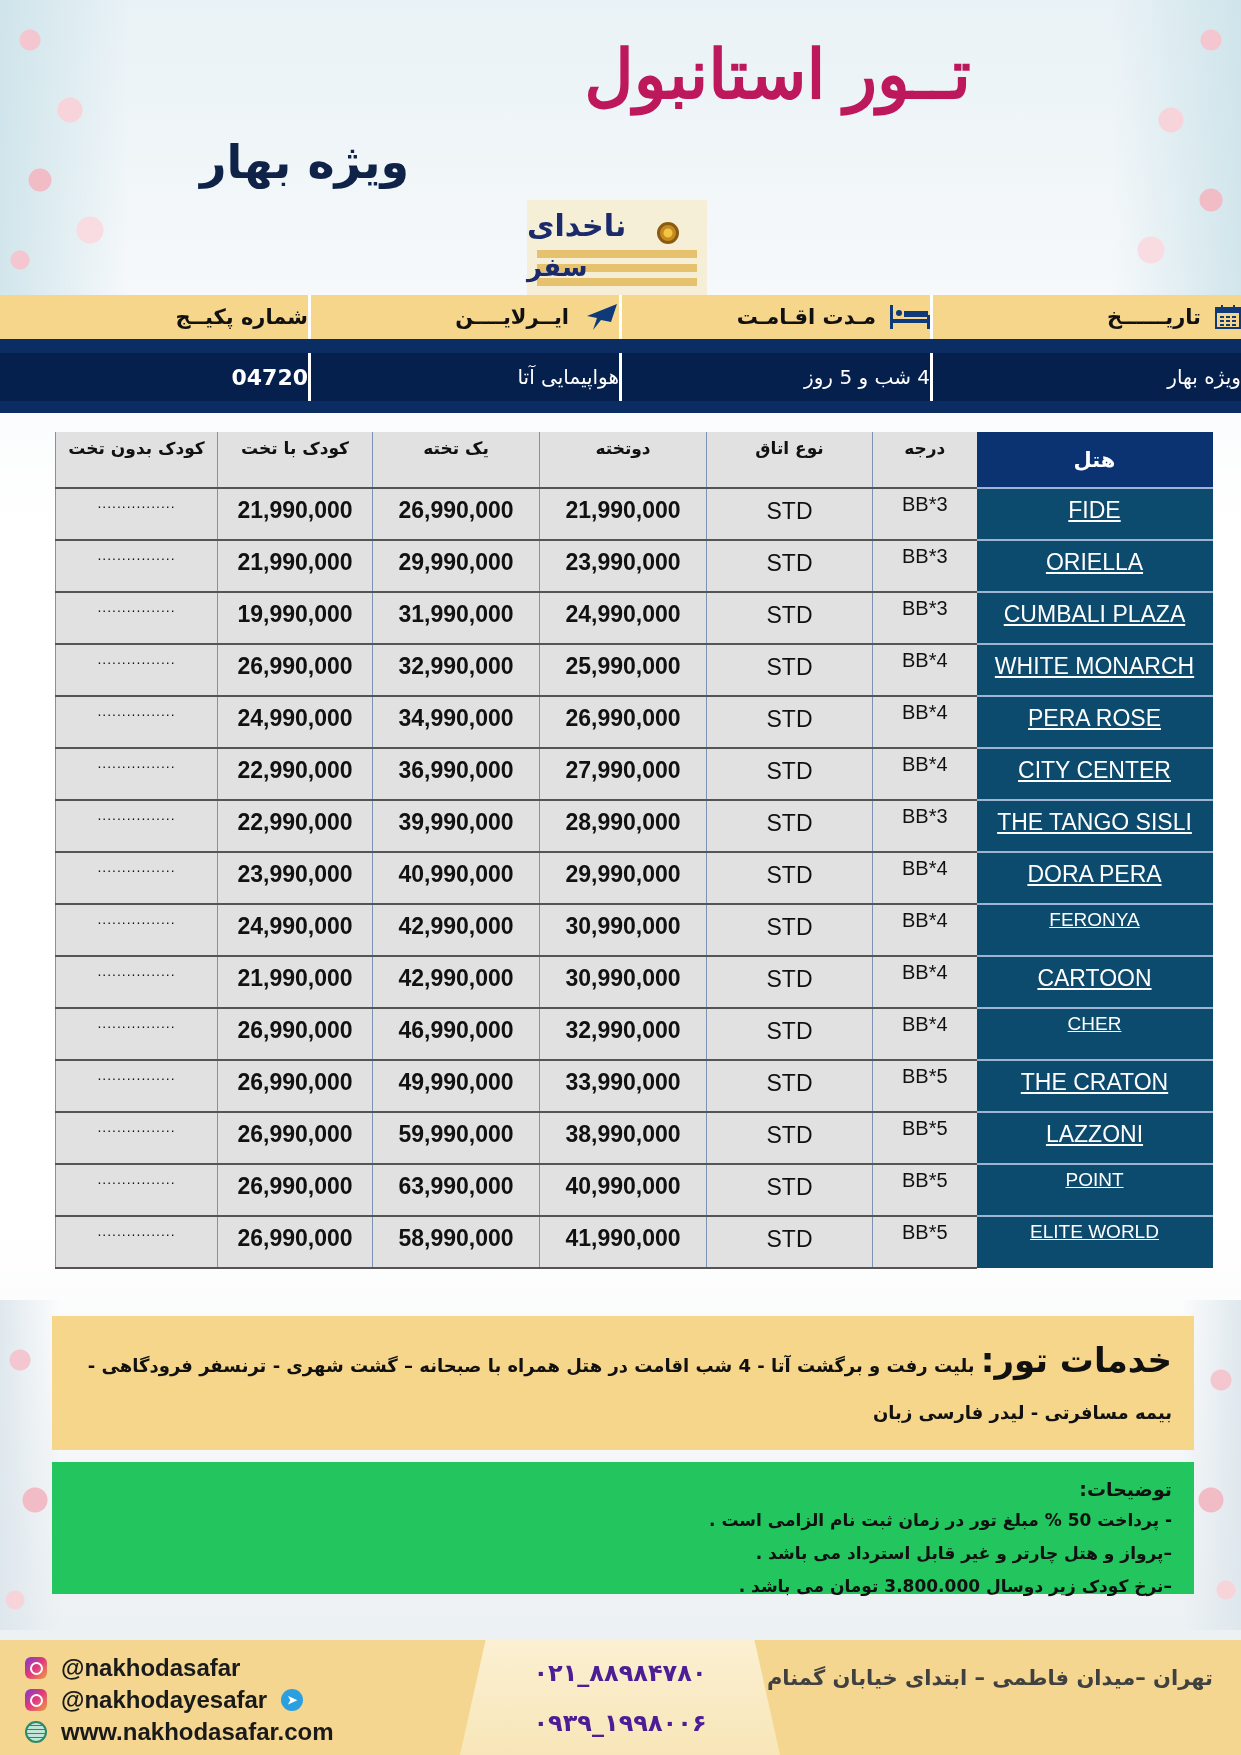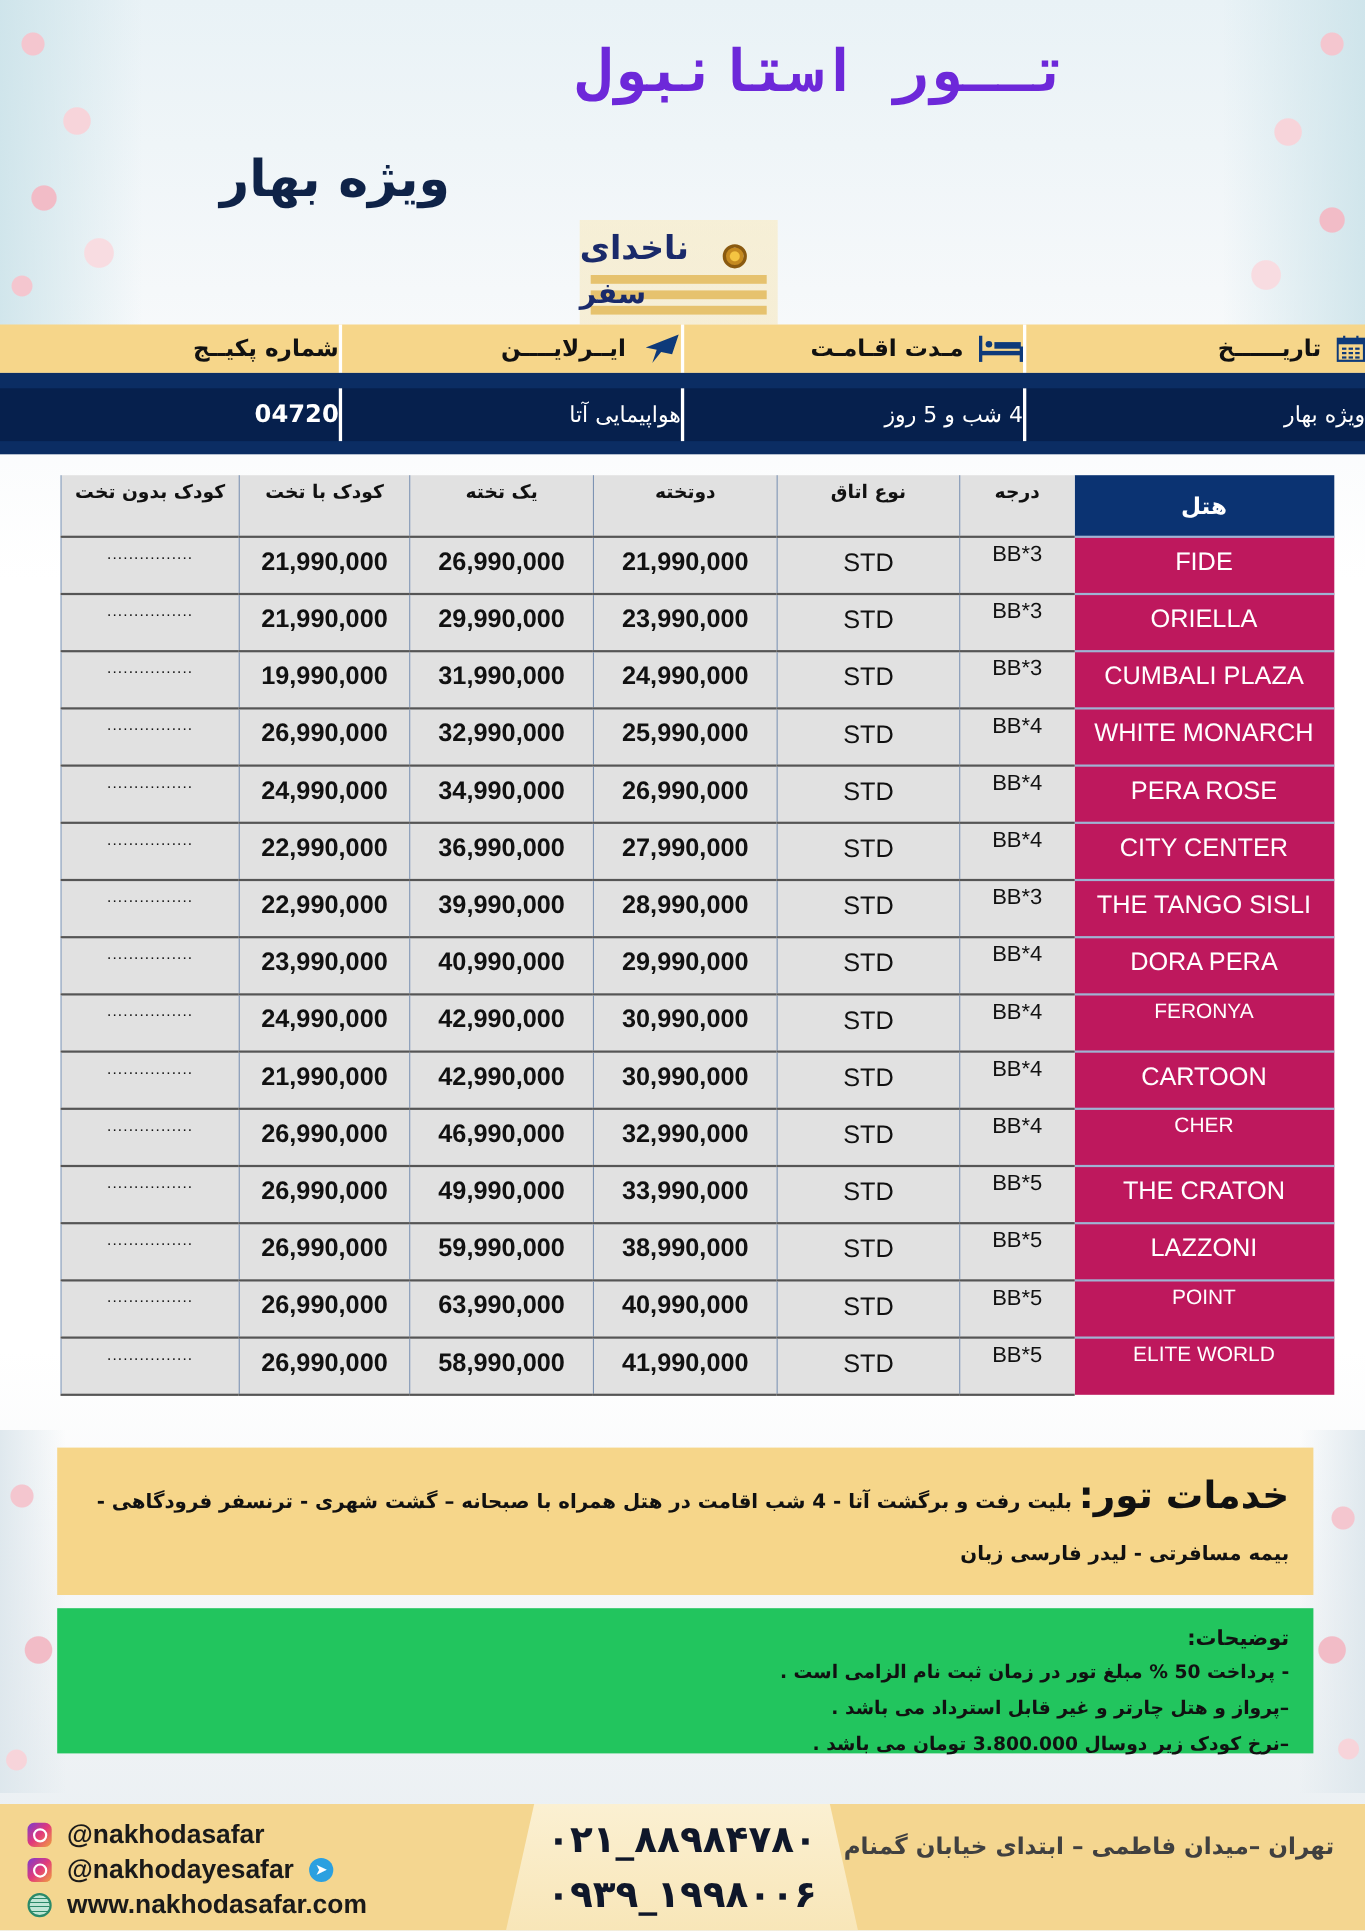"تــور استانبول" .title-main { color: #6d28d9 -> #be185d; font-family: Liberation Mono, monospace -> Liberation Sans, sans-serif; font-size: 53px -> 68px }
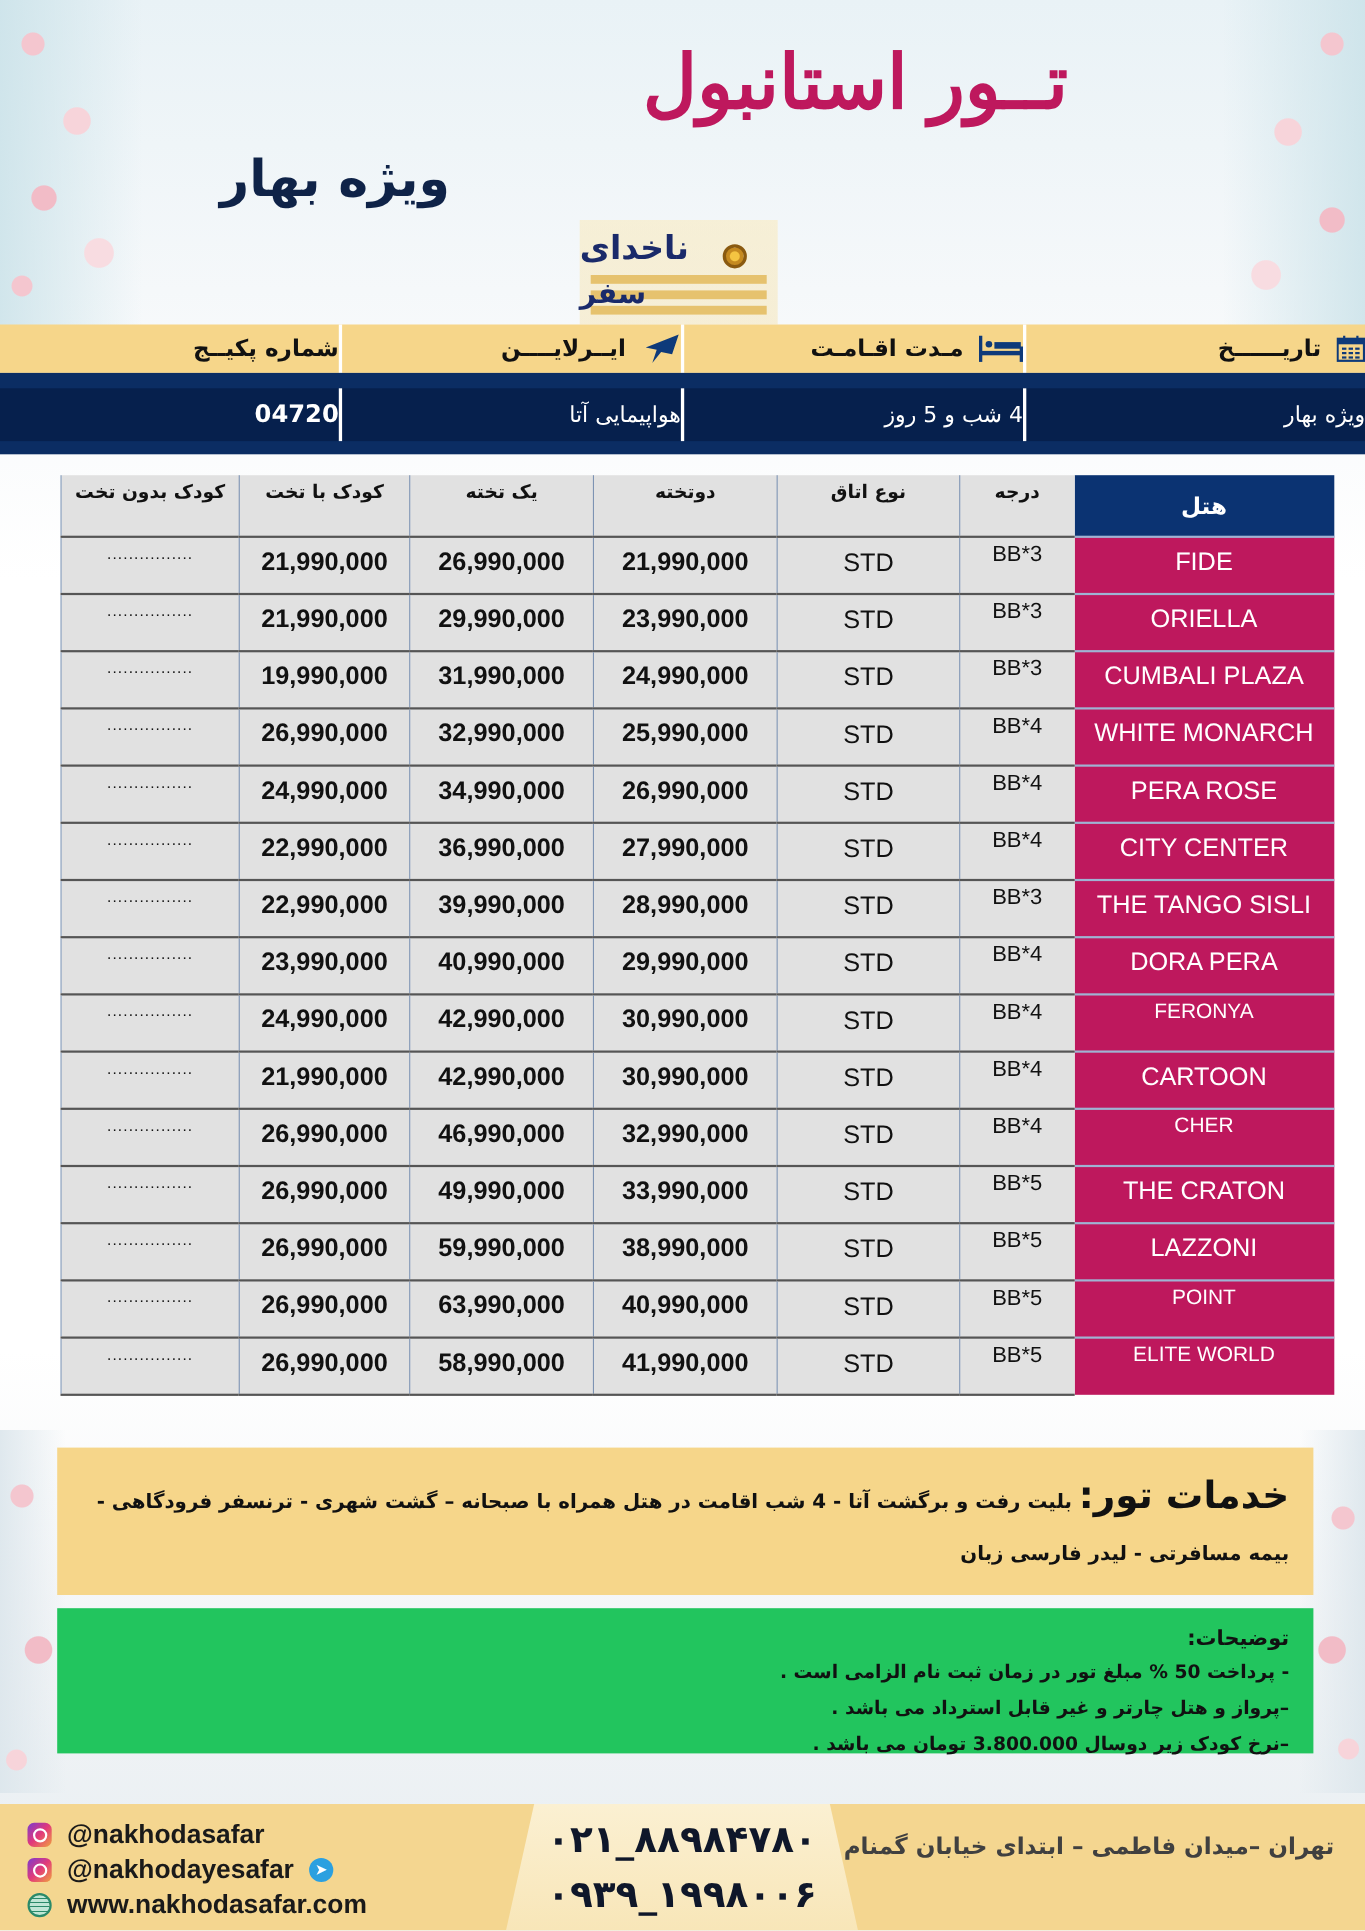"FIDE" td.hotel { background: #be185d -> #0c4a6e; text-decoration: none -> underline }
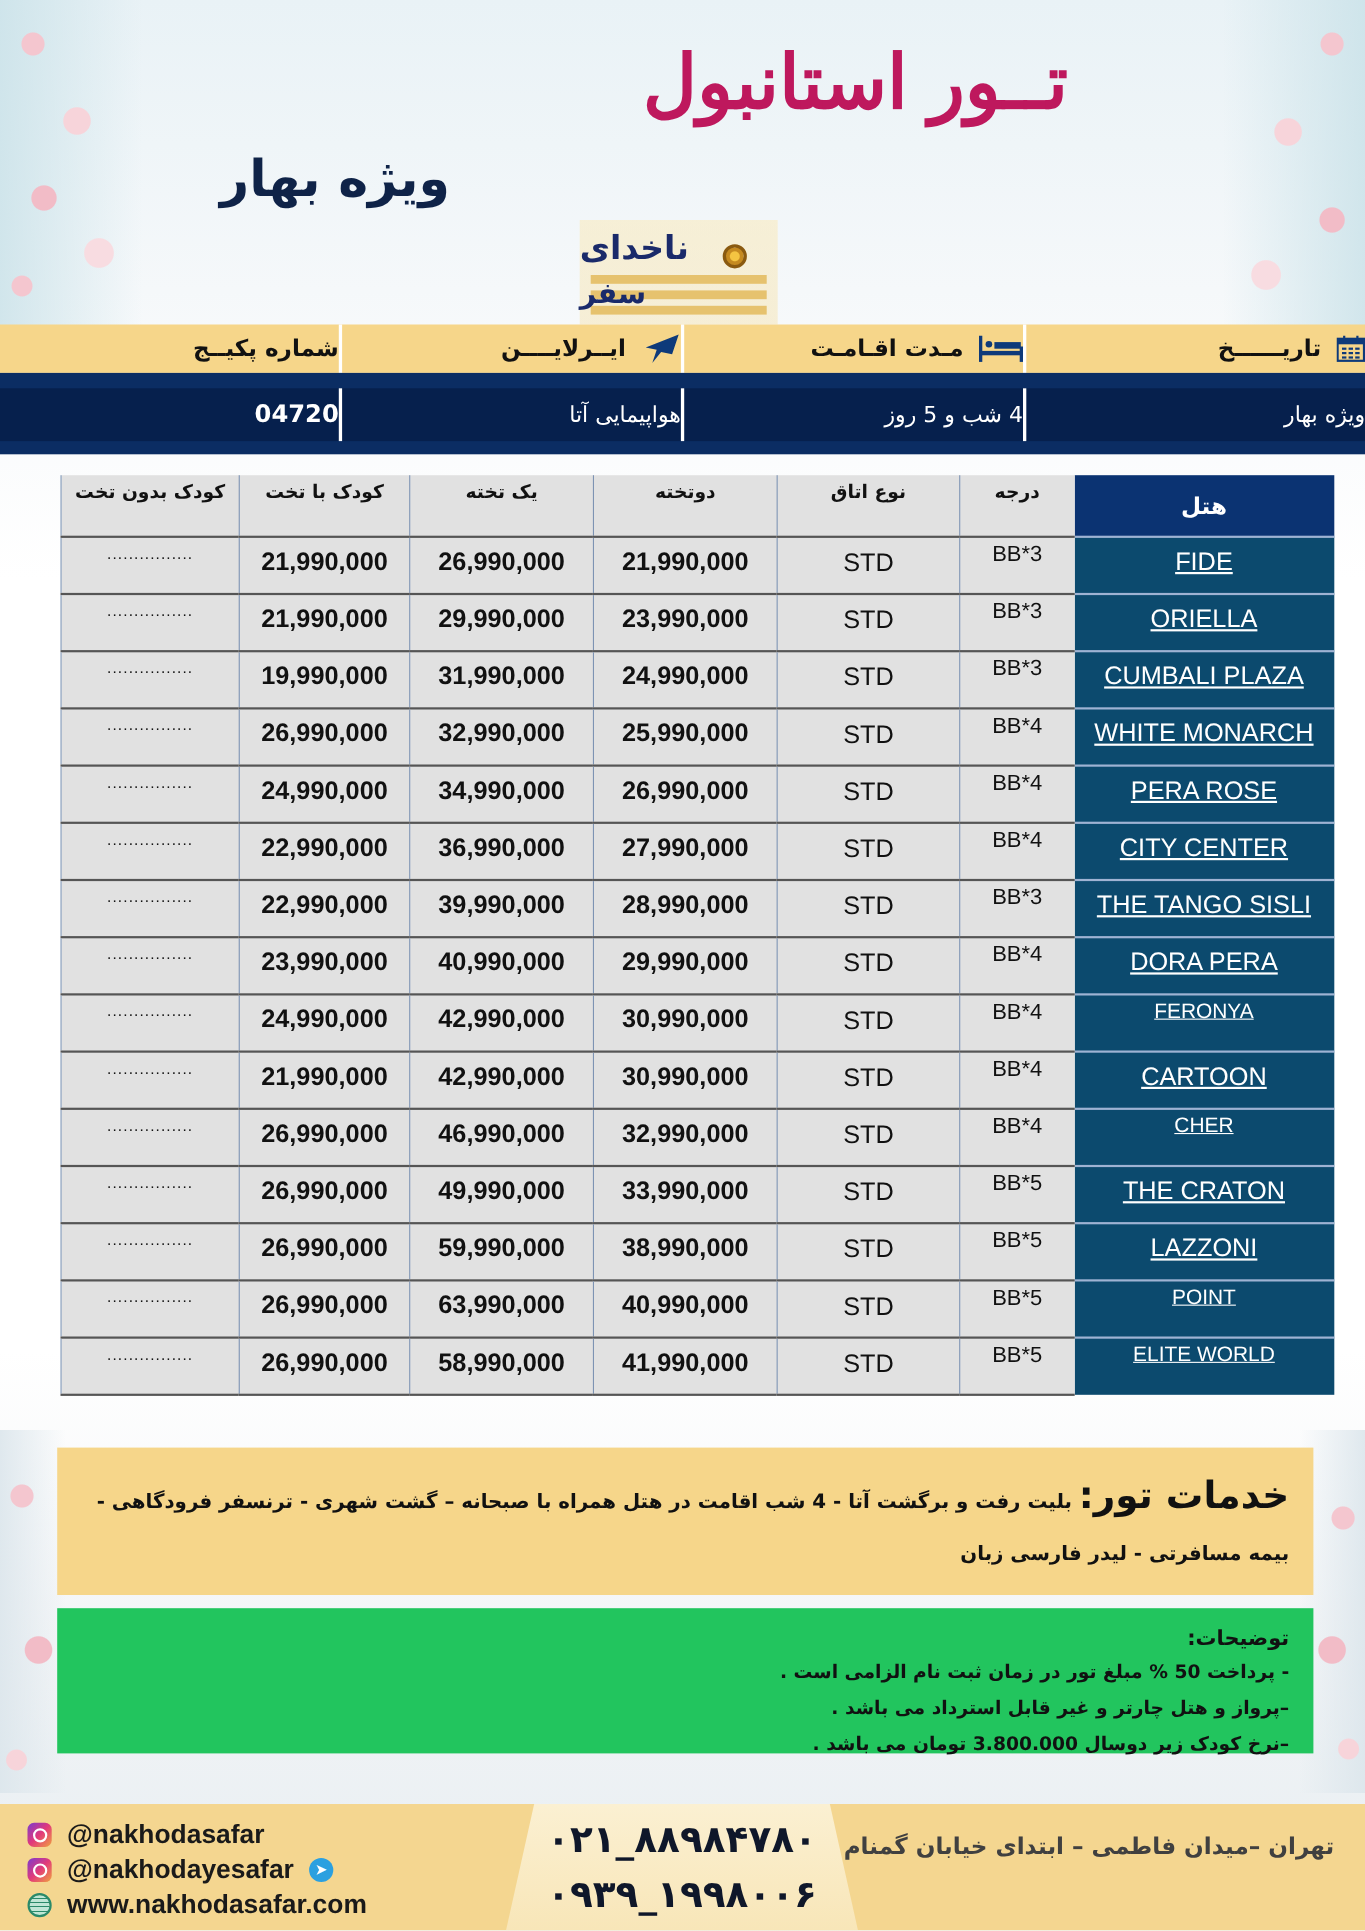"۰۲۱_۸۸۹۸۴۷۸۰" .phones div { color: #0f172a -> #4c1d95; font-size: 34px -> 24px }
